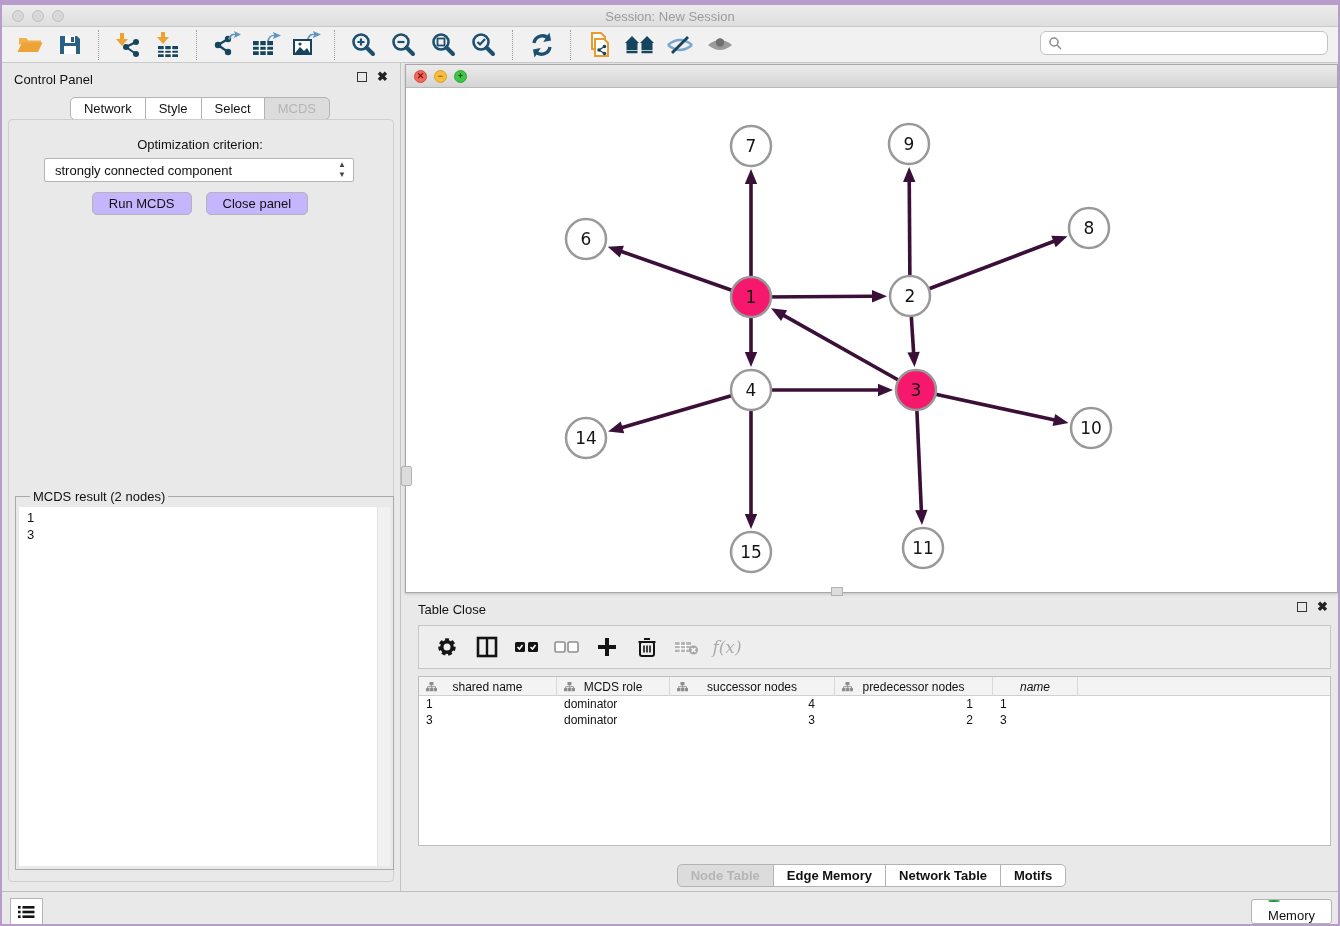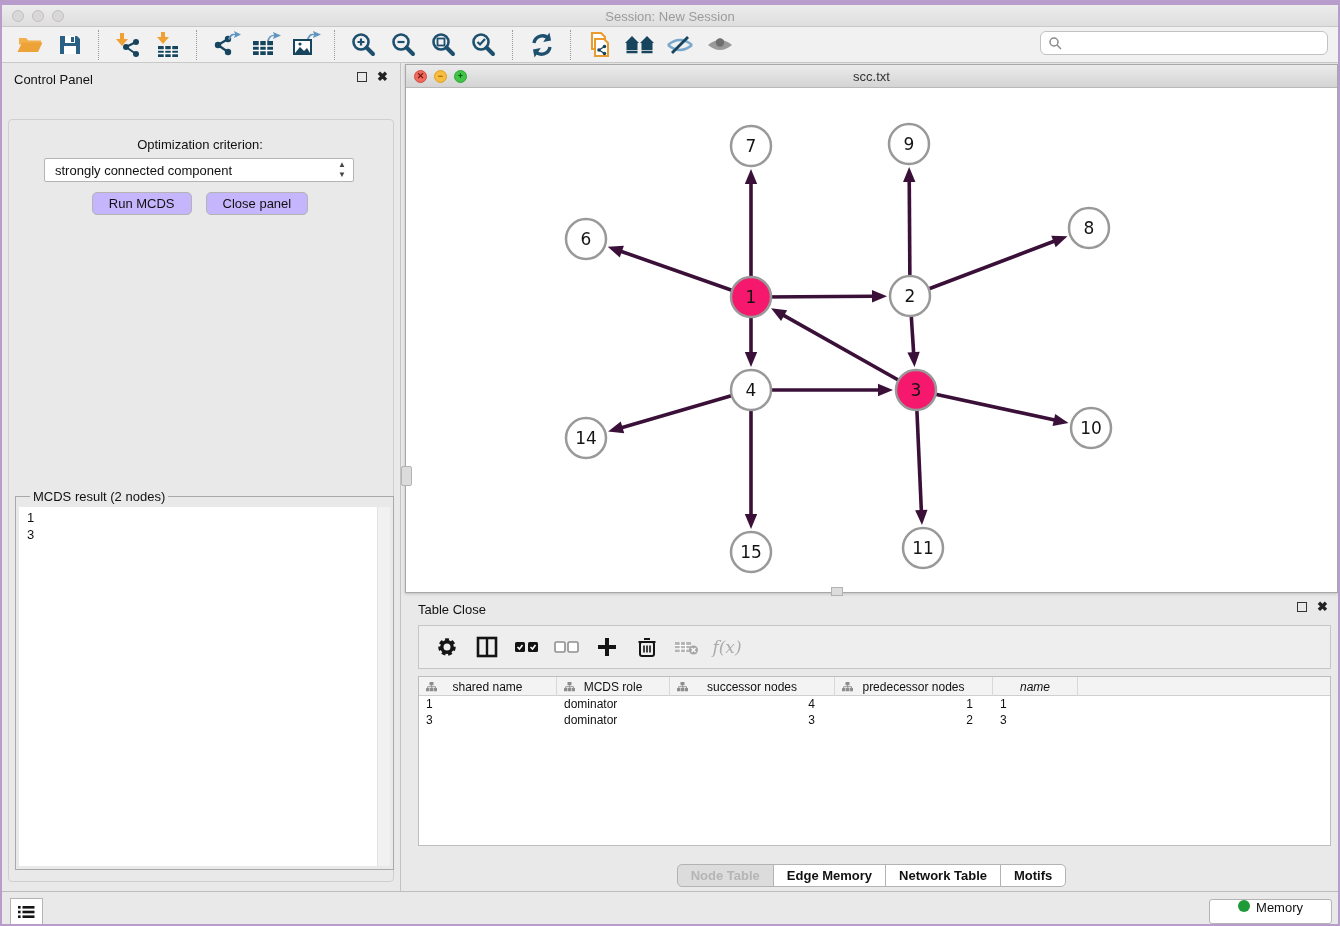"scc.txt" div.net-title { html: <div>scc.txt</div> -> none }
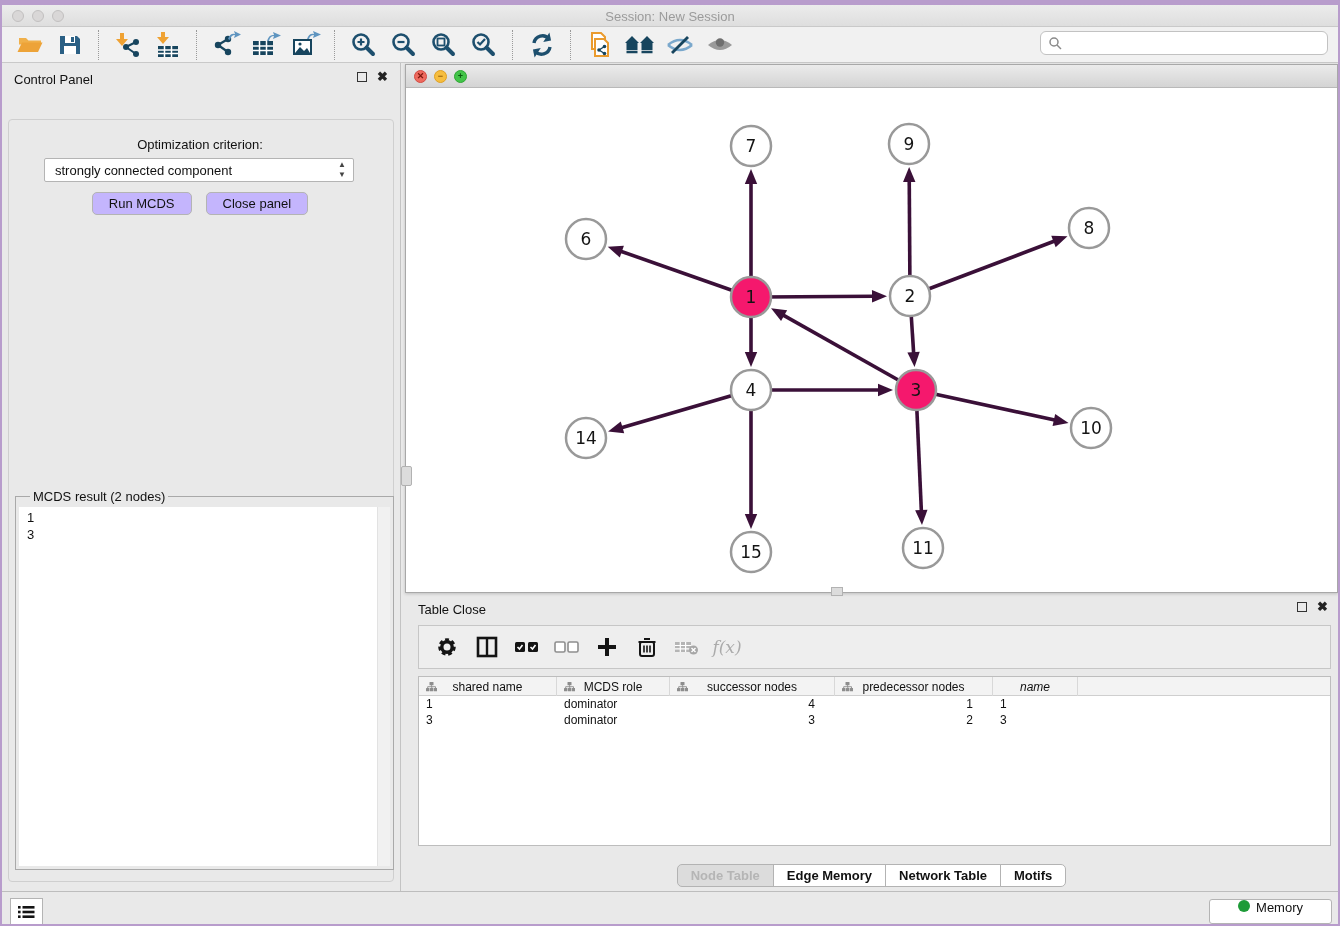"Network" div.cp-tabs { html: none -> <div><span> <span>Network</span> <span>Style</span> <span>Select</span> <span>MCDS</span> </span></div> }
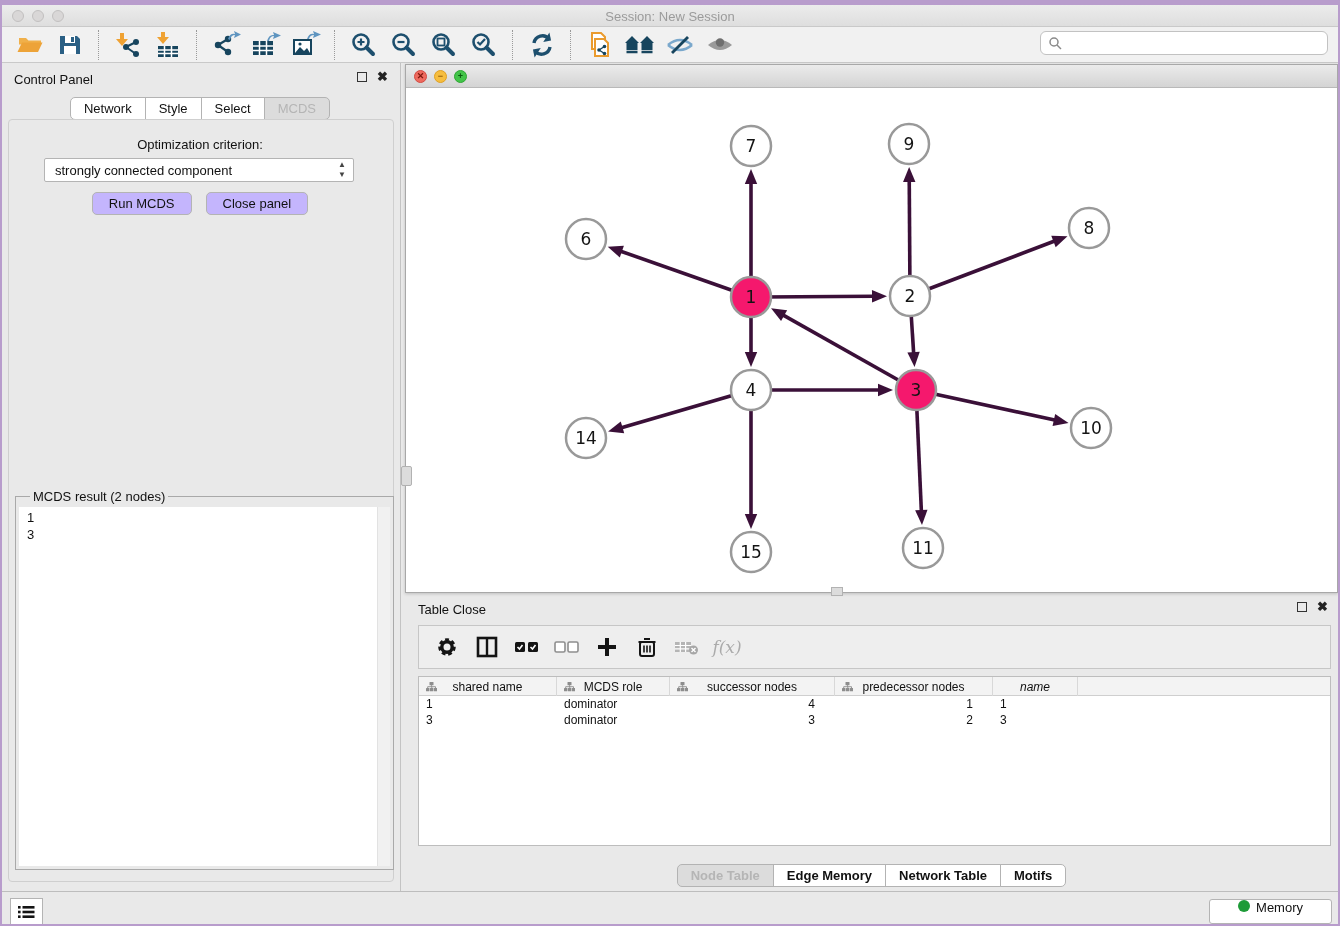"Memory" .memory-btn { flex-direction: none -> column; padding: 0 28px -> 0 16px }
